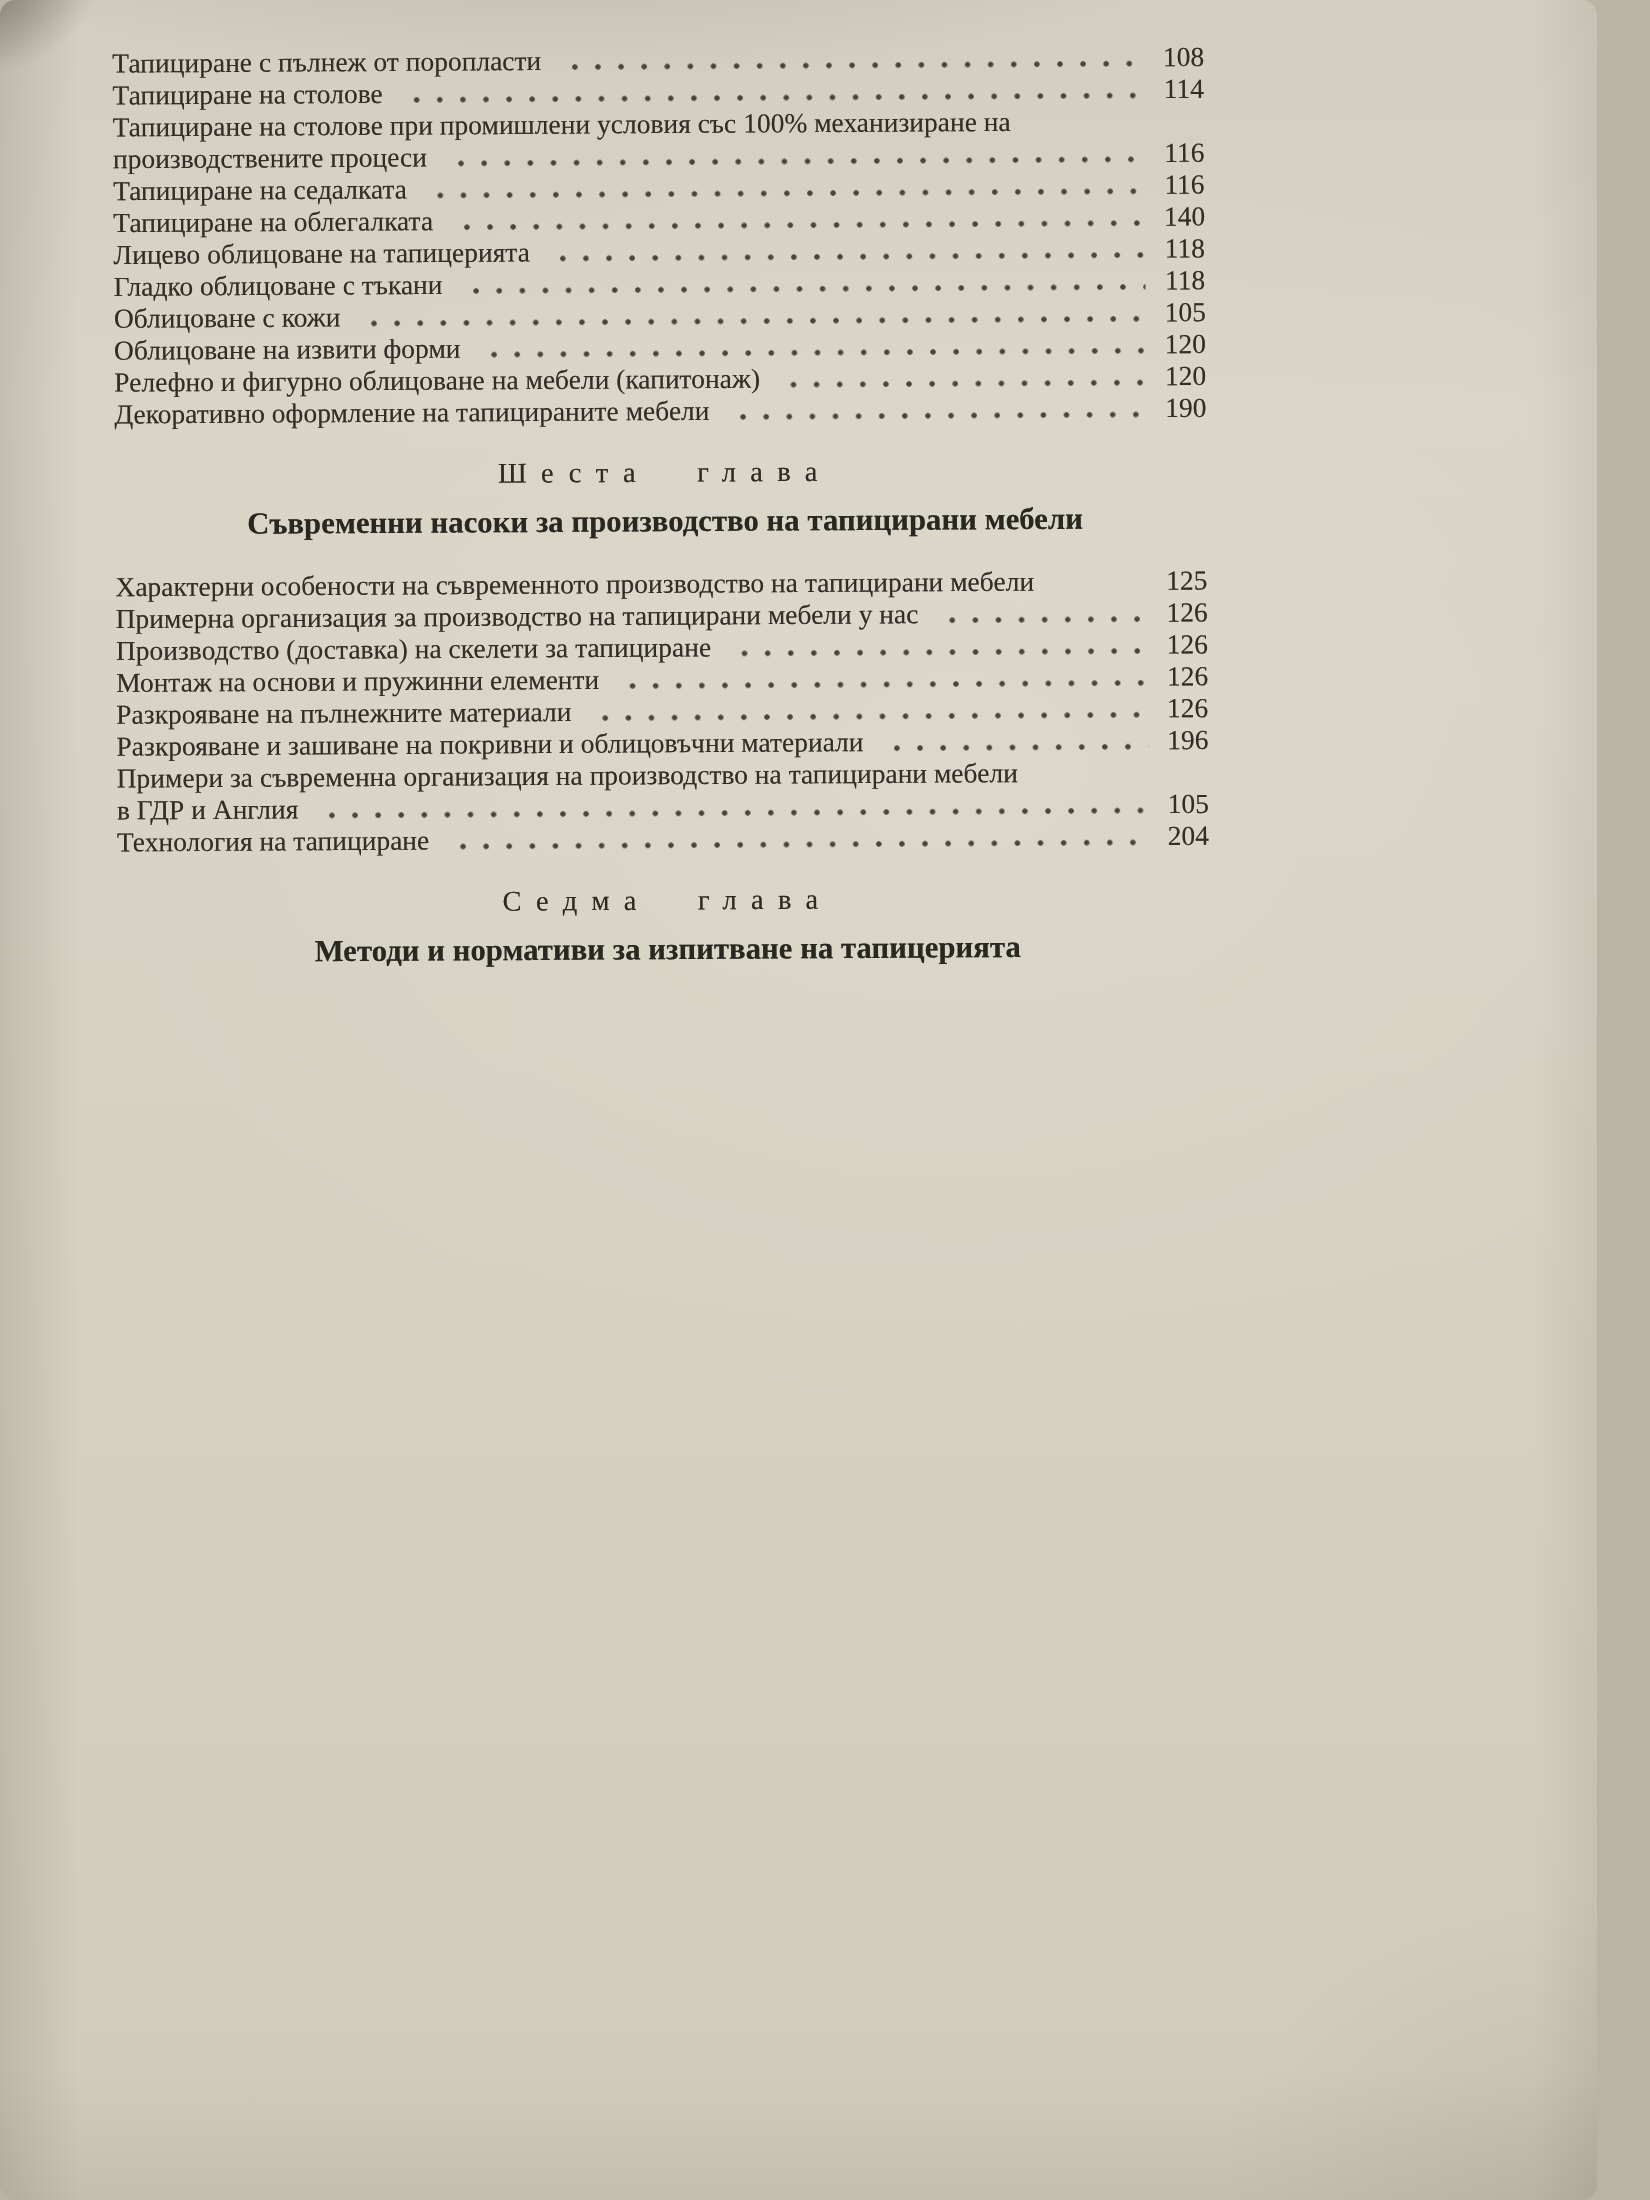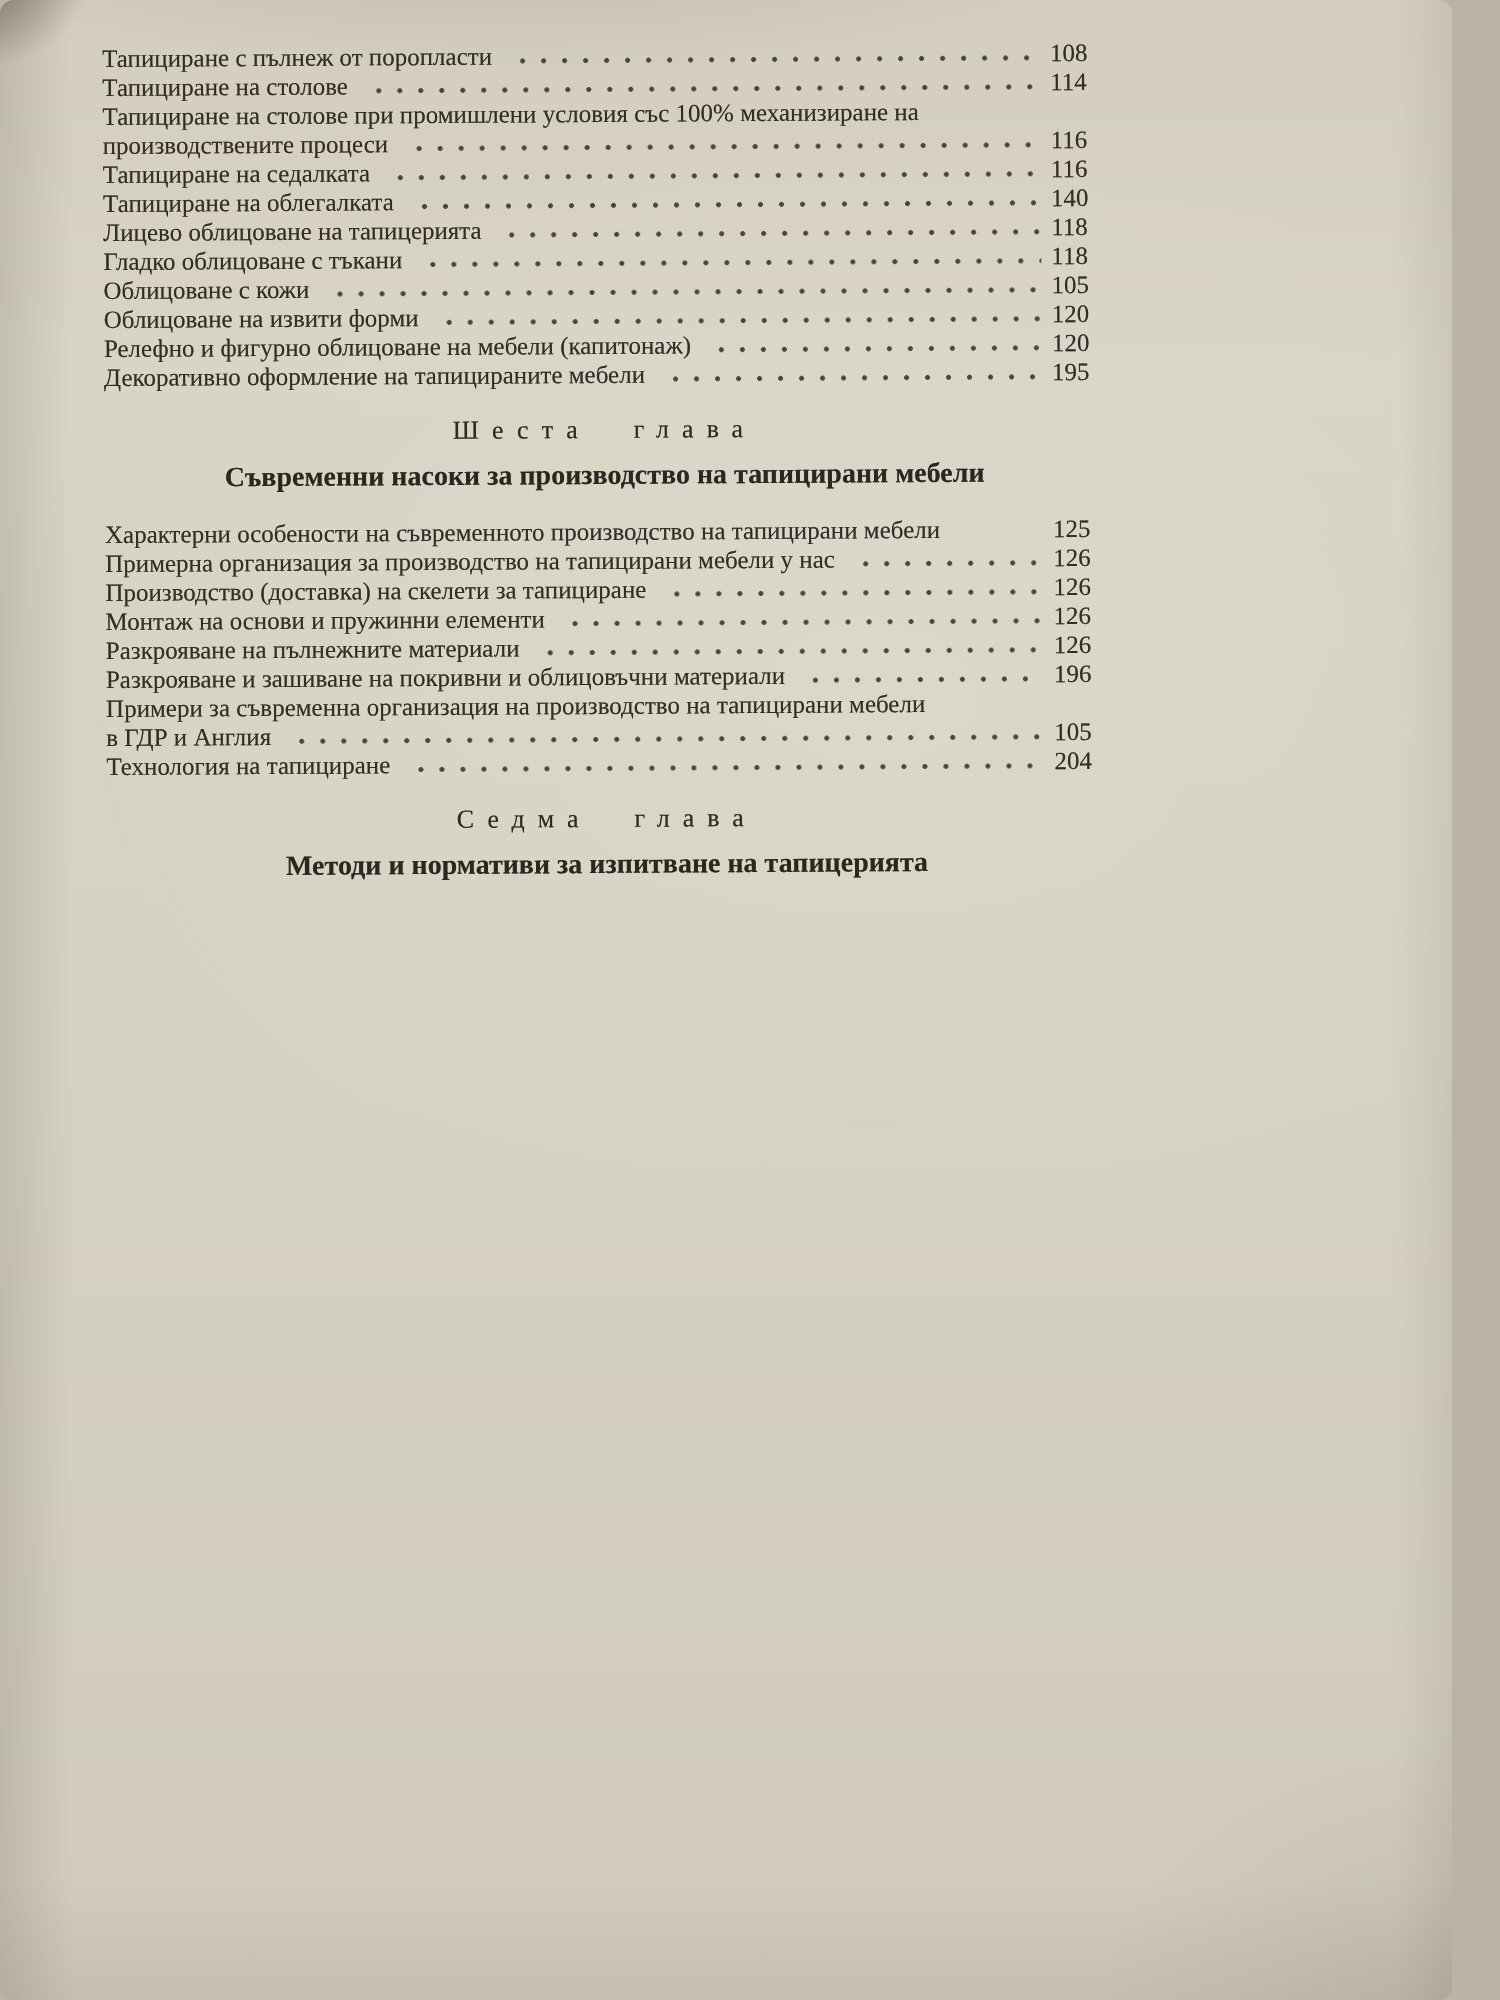"108" .page-num { text-align: left -> center }
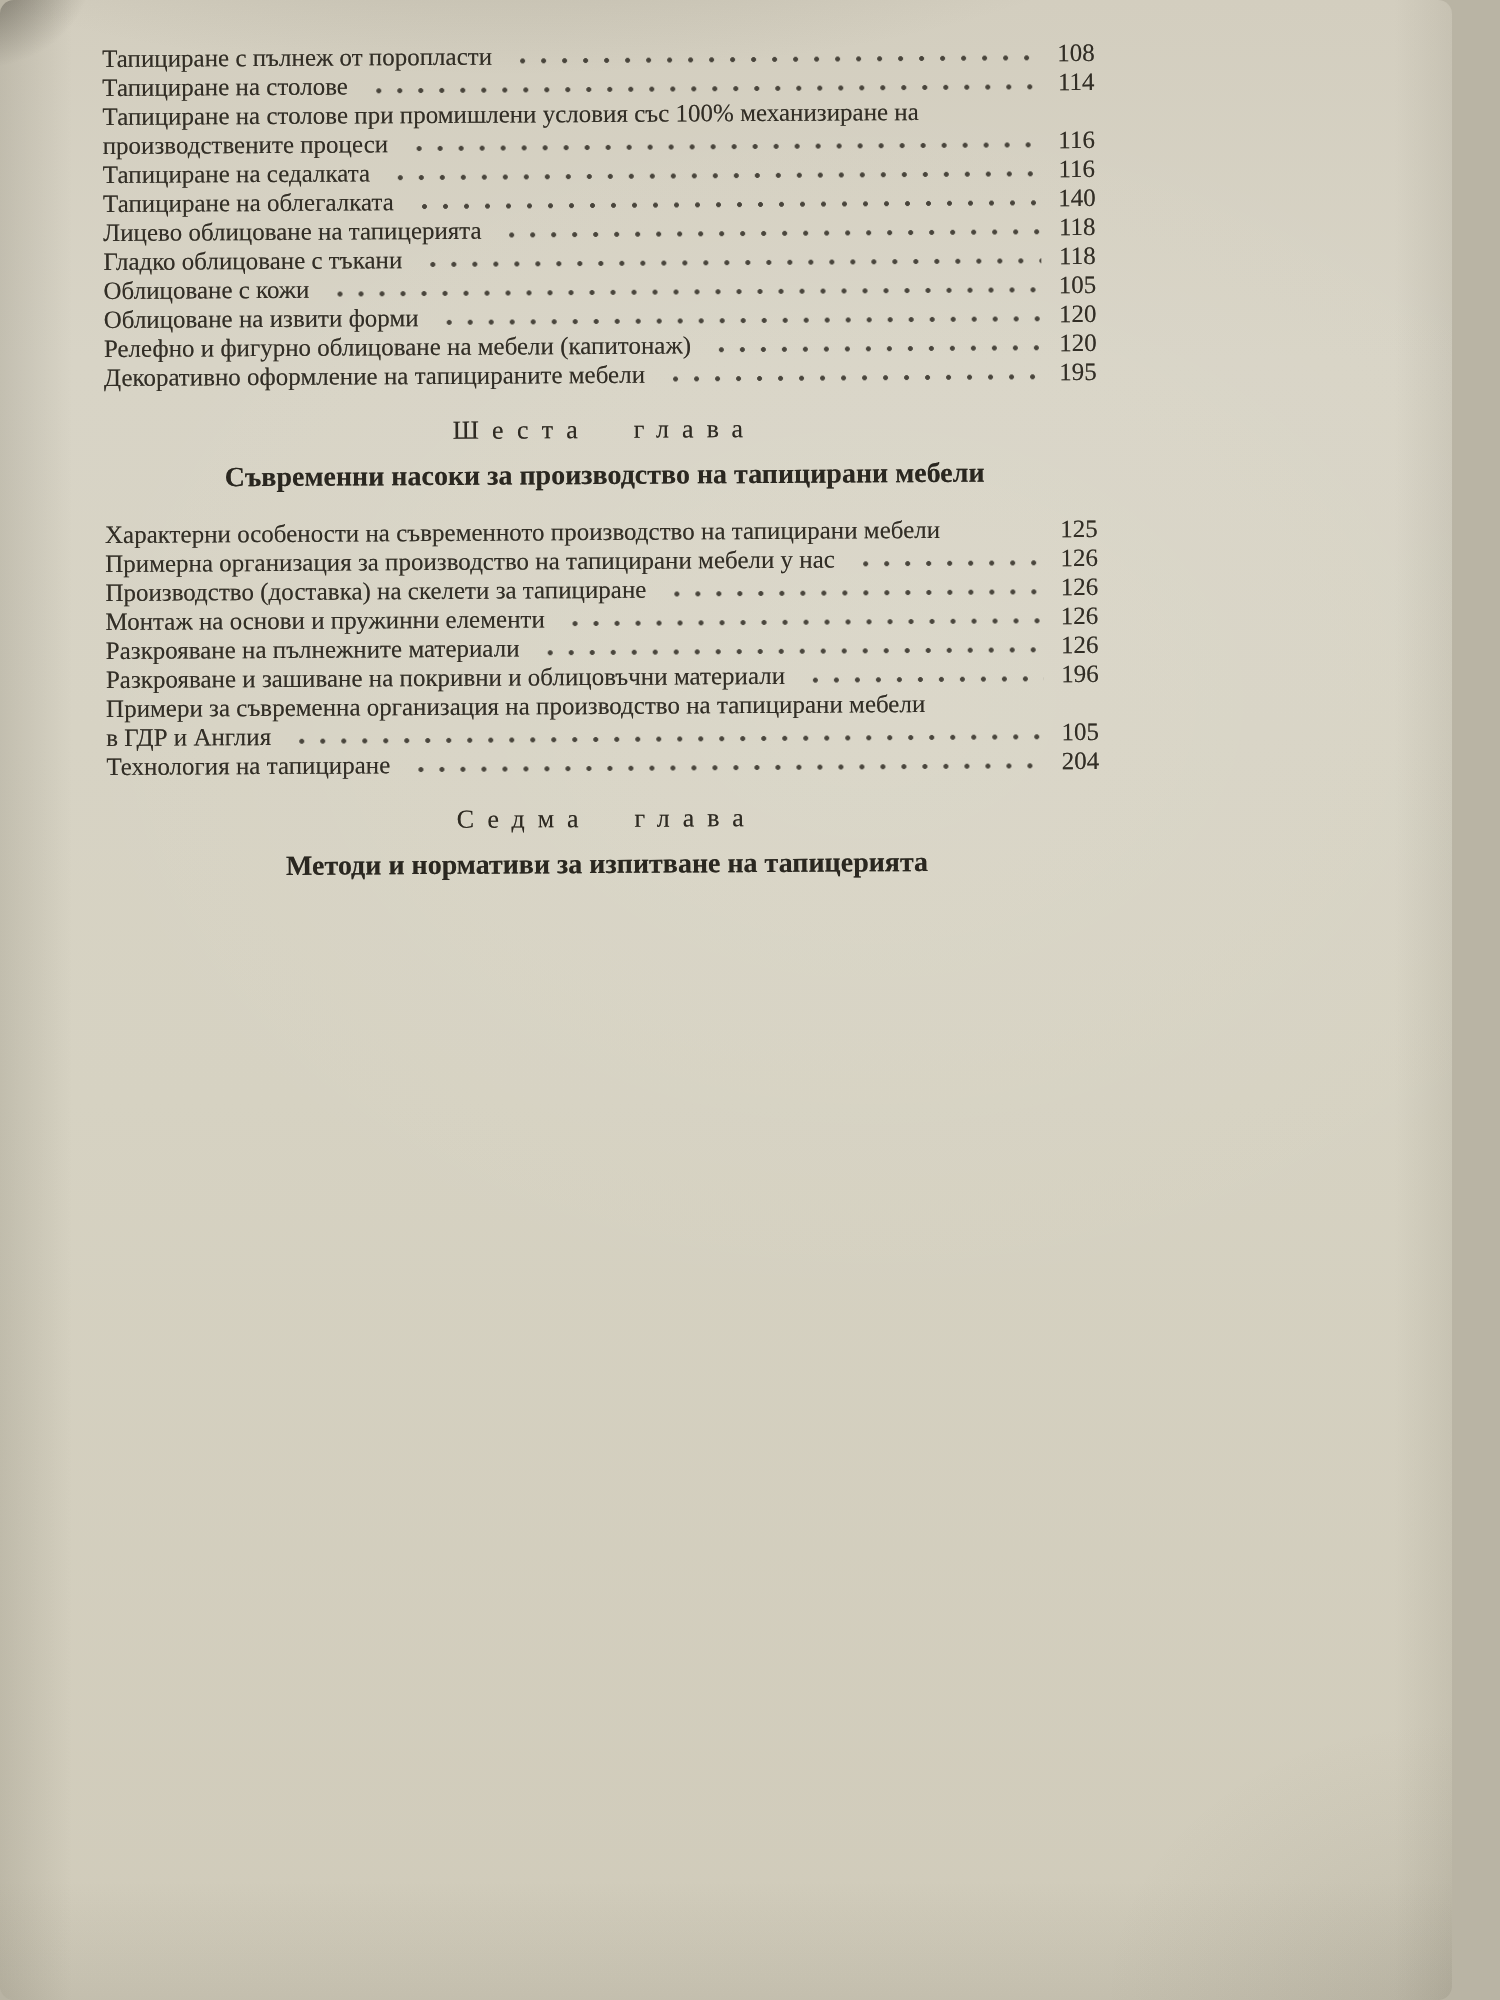"195" span.page-num { text: 195 -> 190 }
